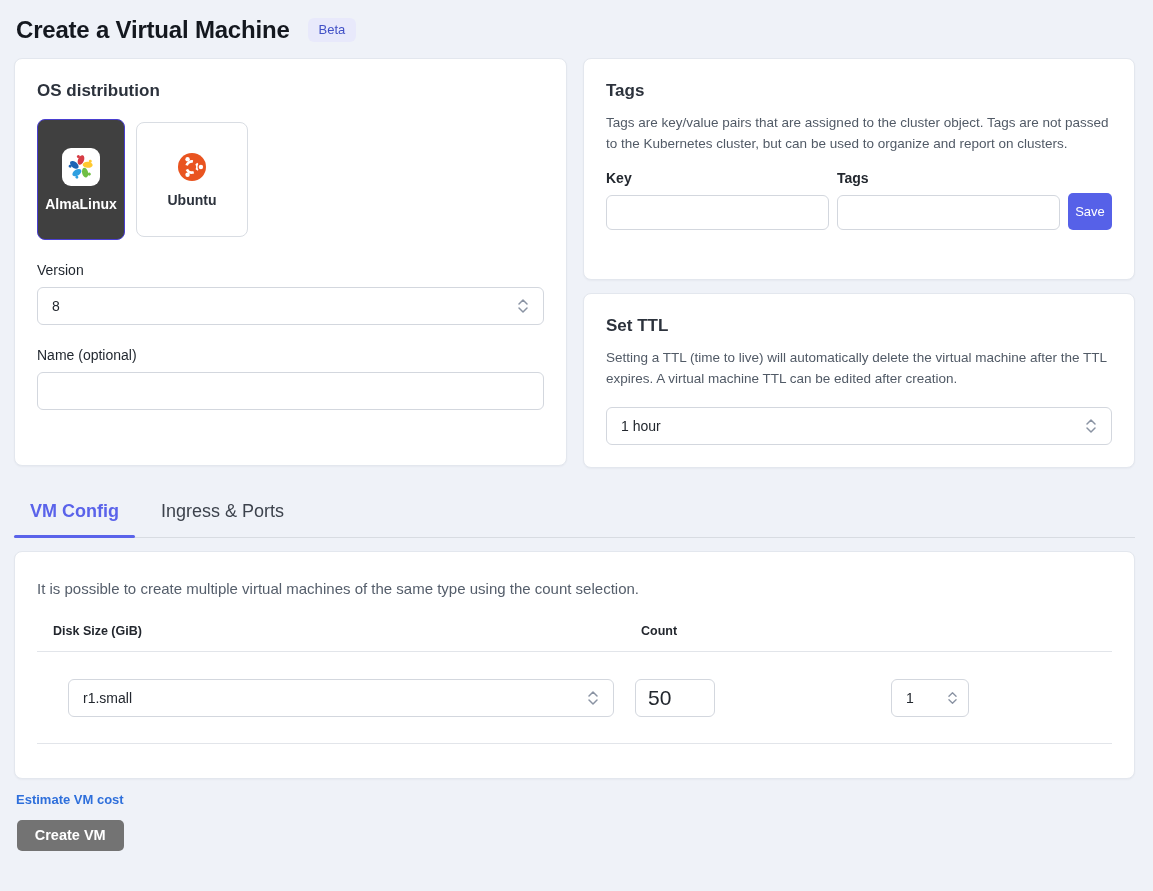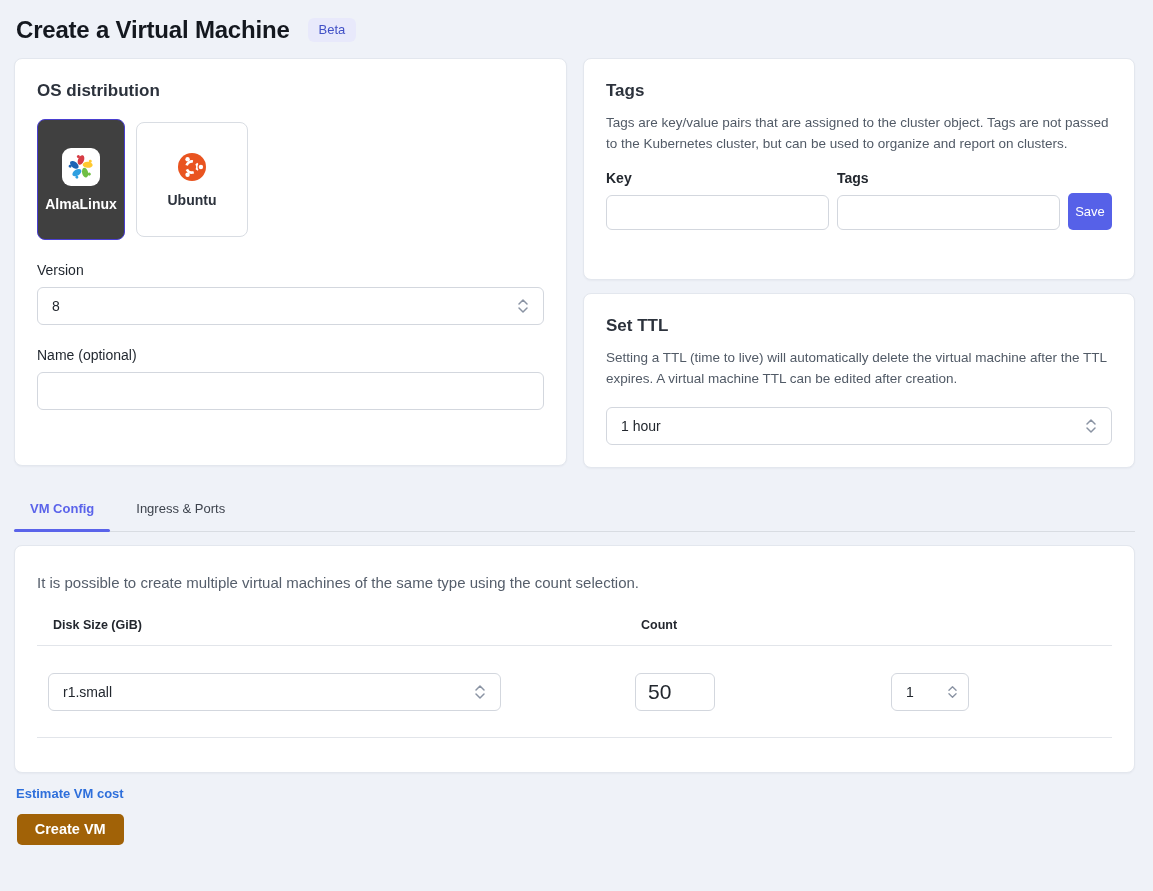"VM Config" .tab { font-size: 13px -> 18px }
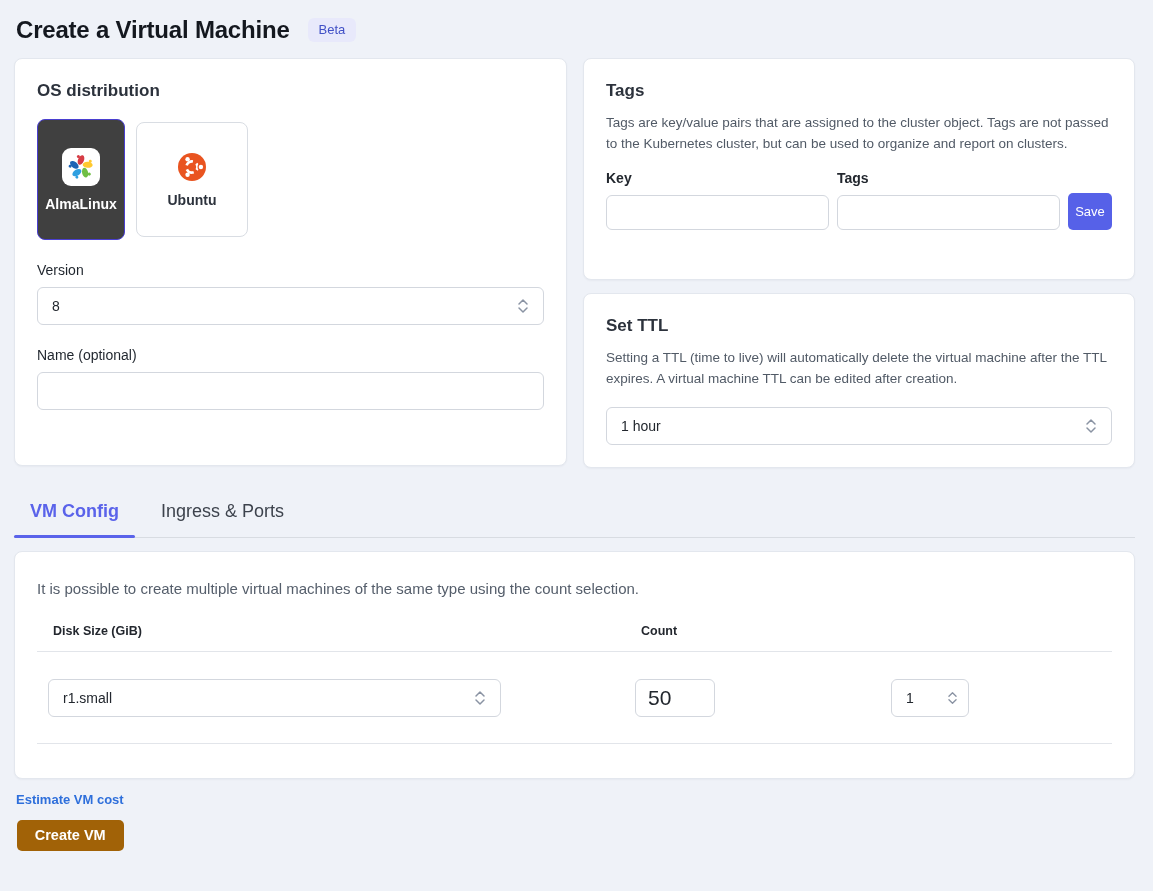"r1.small" .instance-select { margin-left: 11px -> 31px; width: 453px -> 546px }
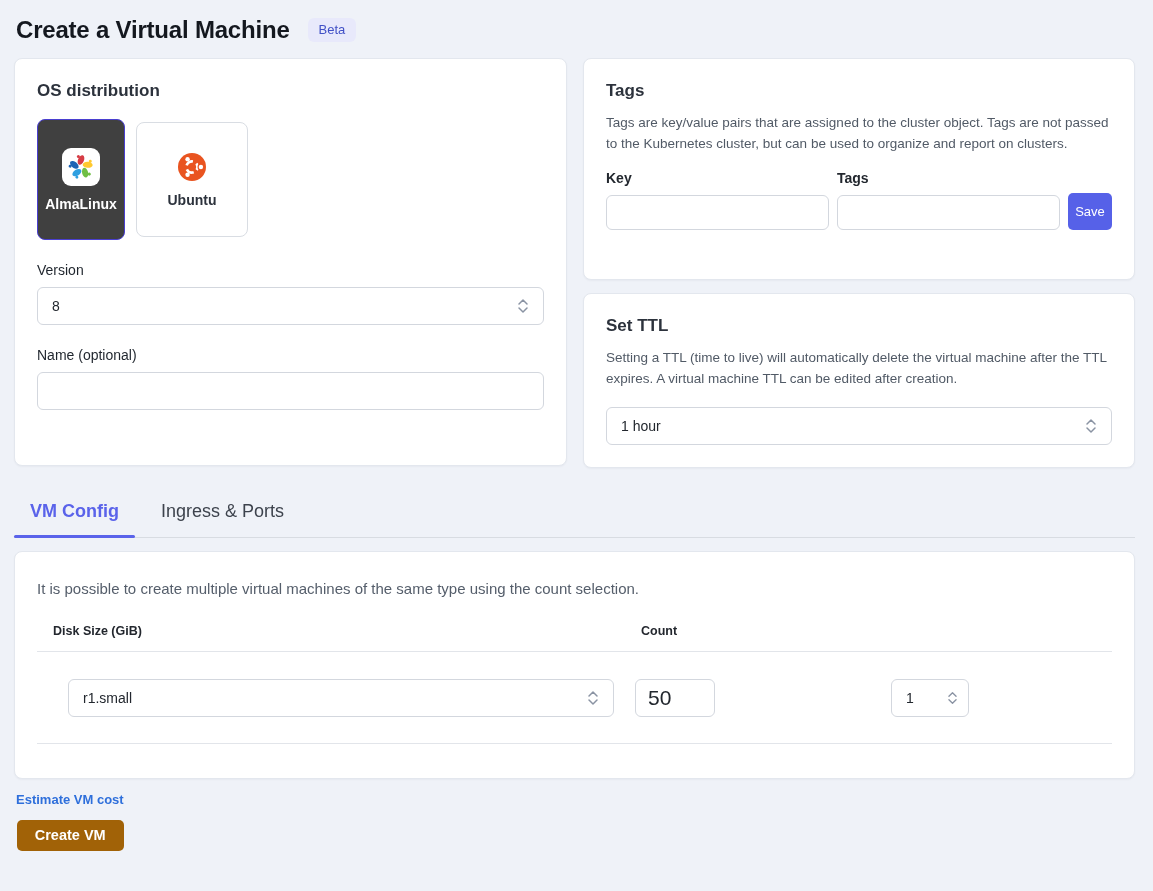"Create VM" .create-button { background: #a16207 -> #737373 }
